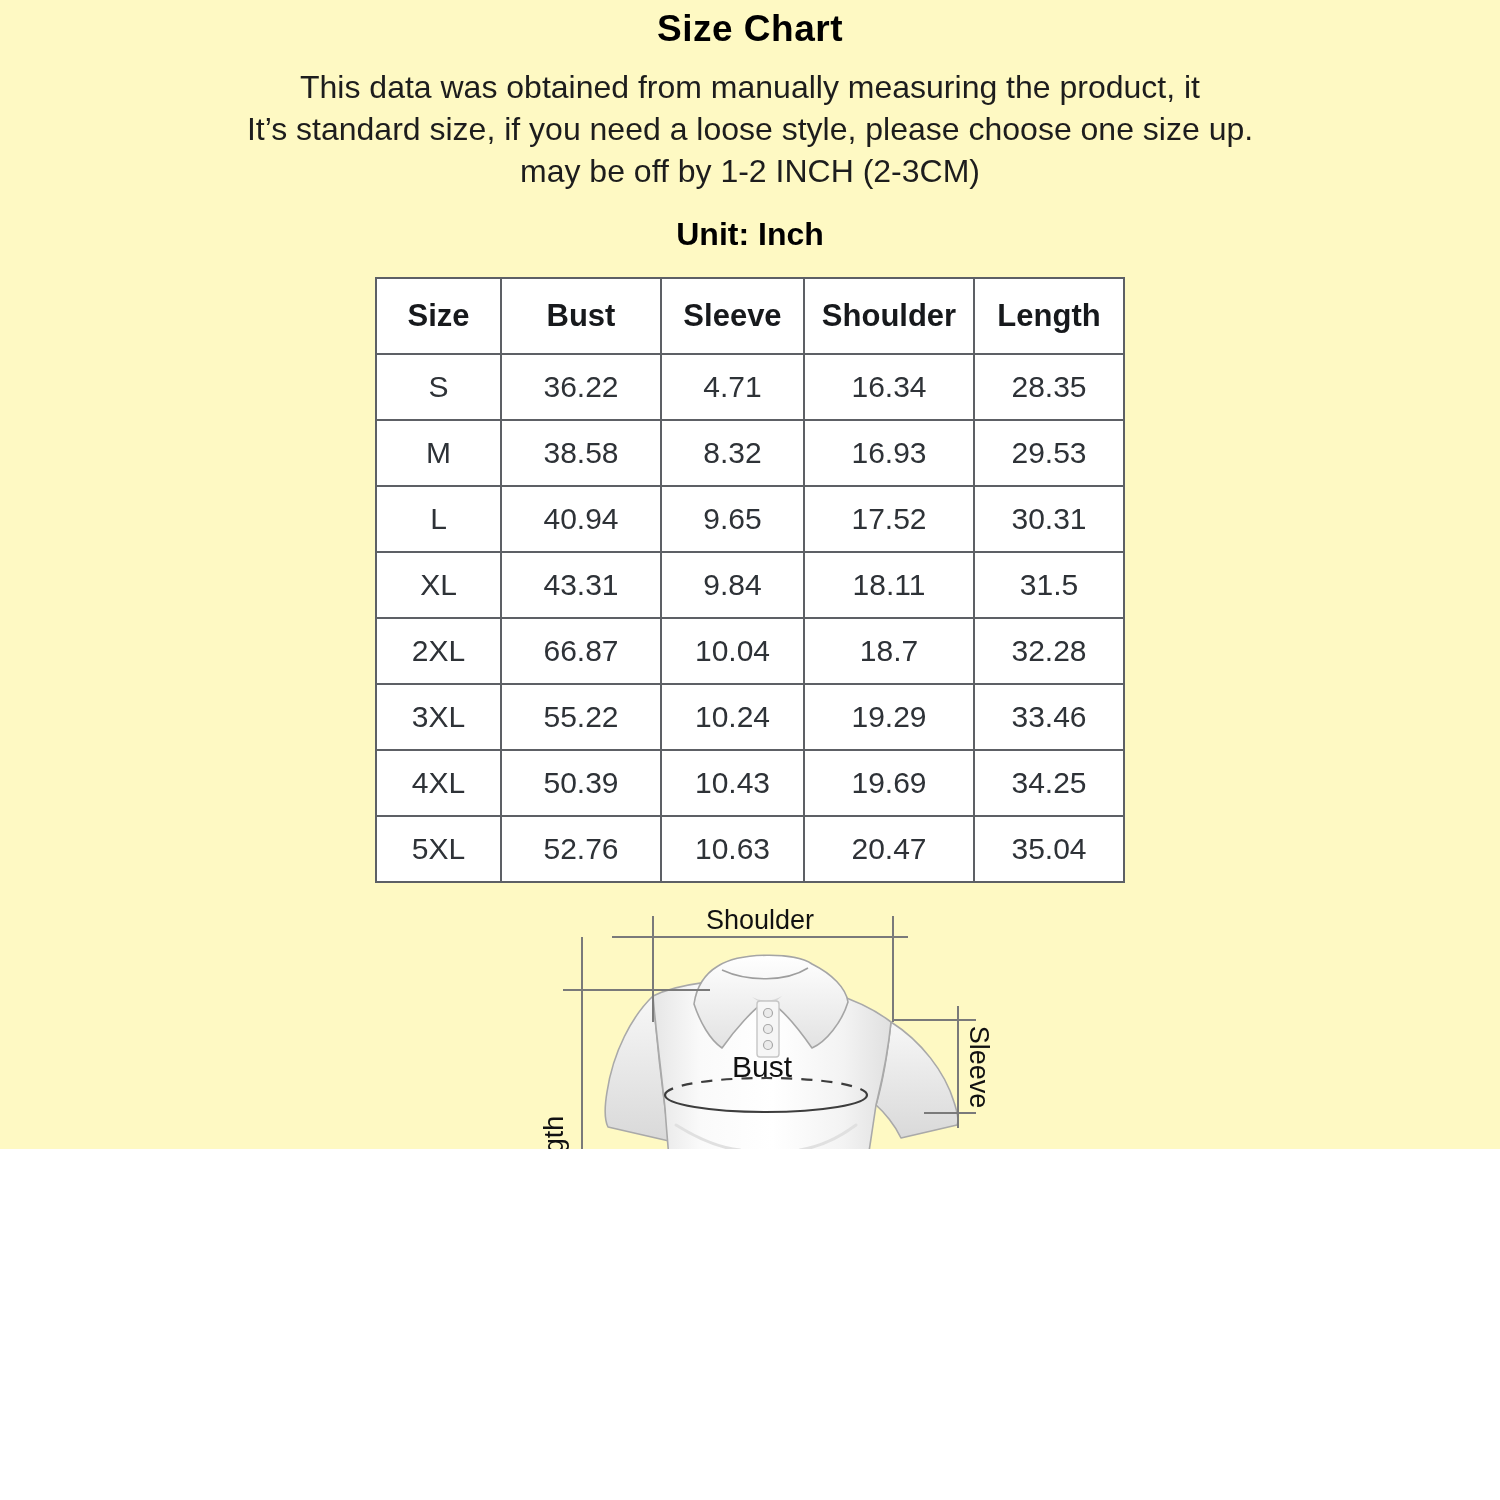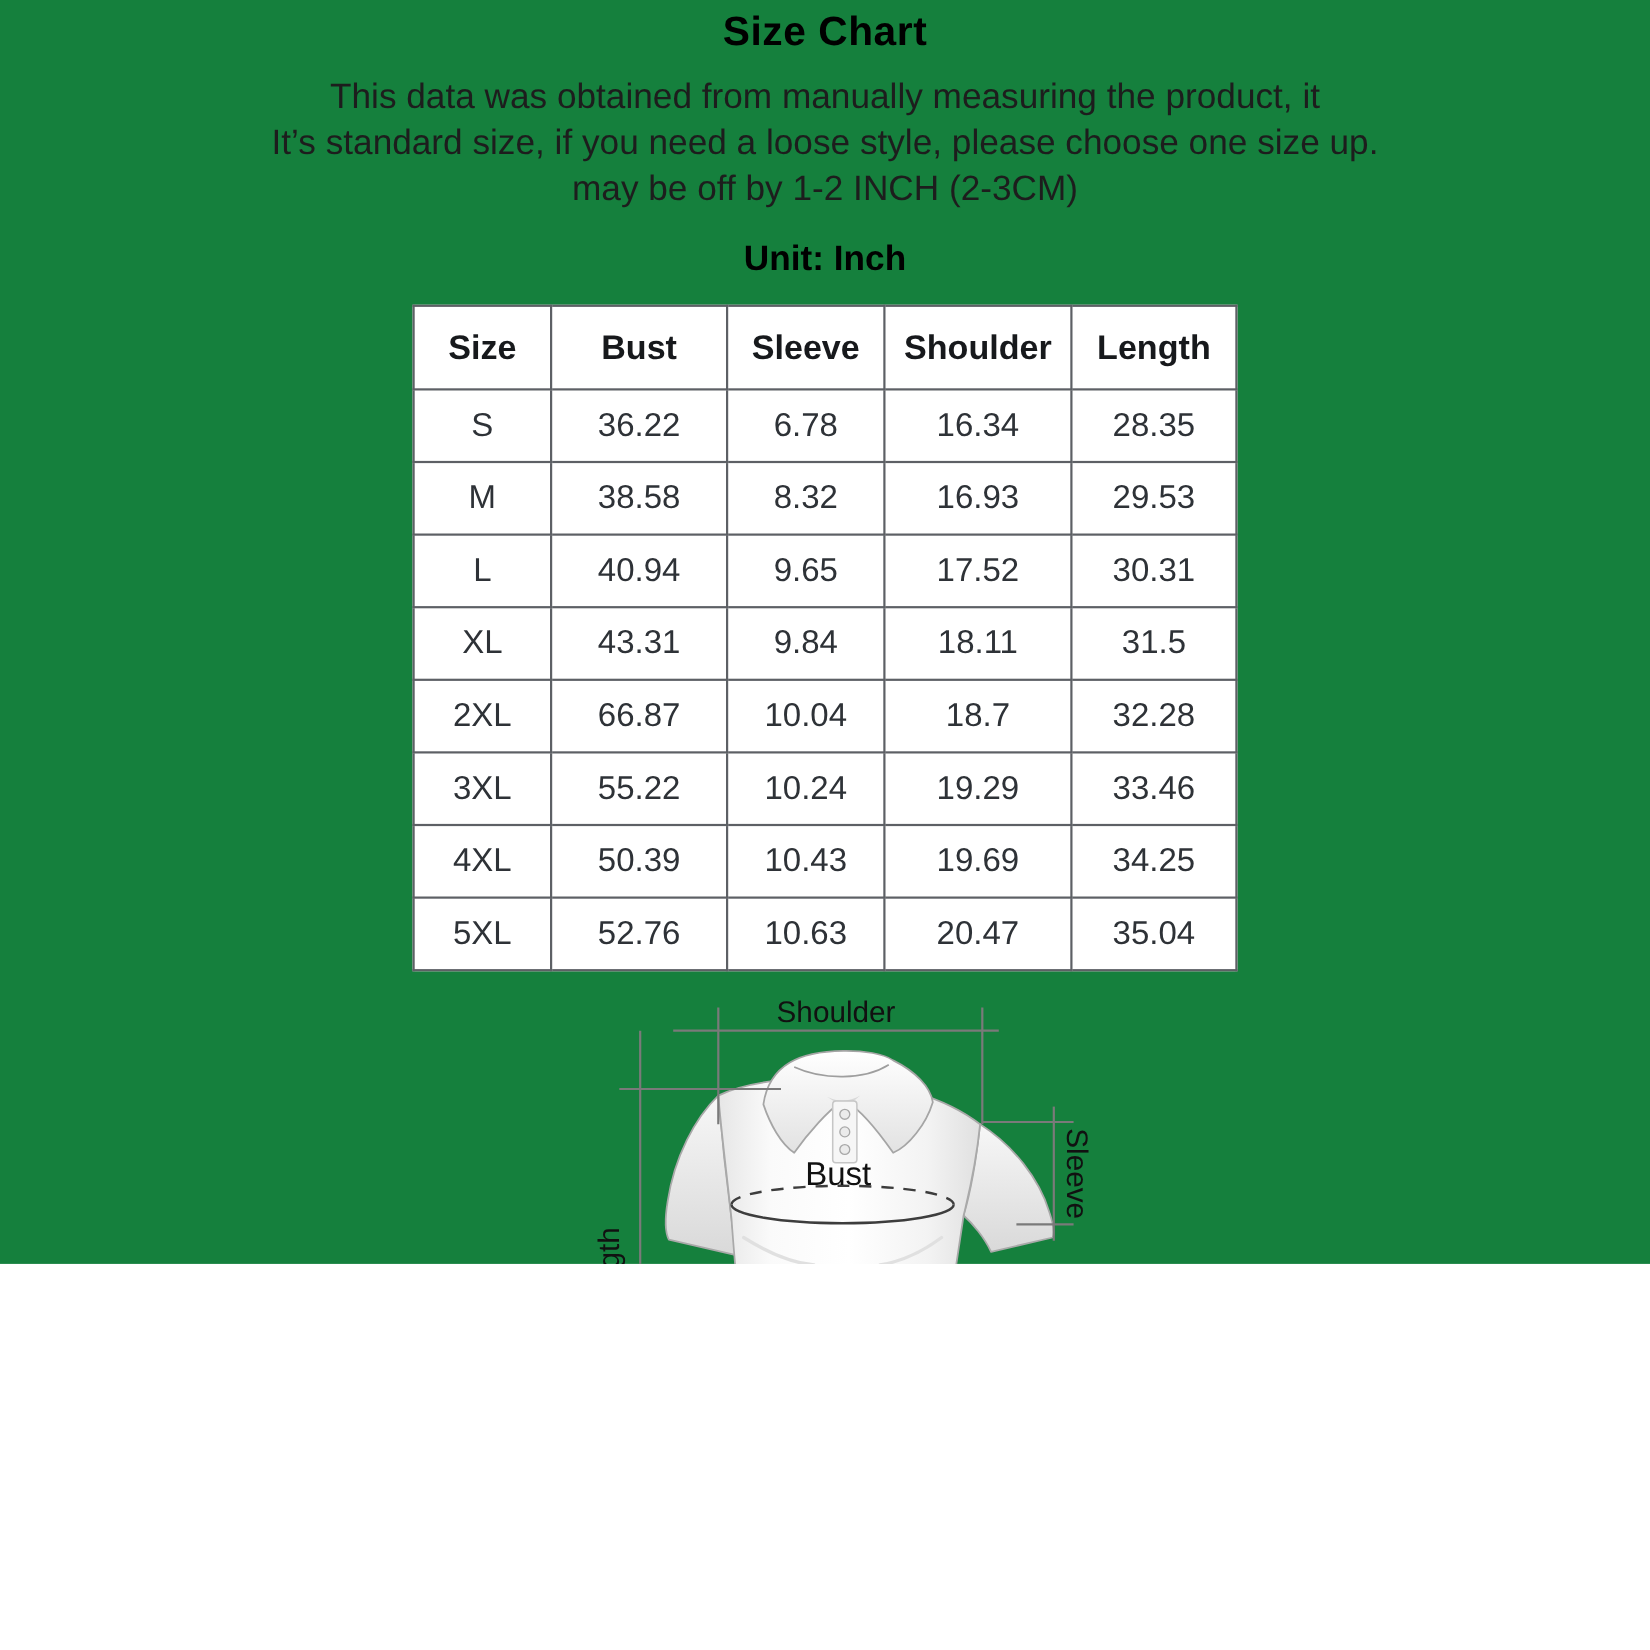"Size Chart" .canvas { background: #15803d -> #fef9c3 }
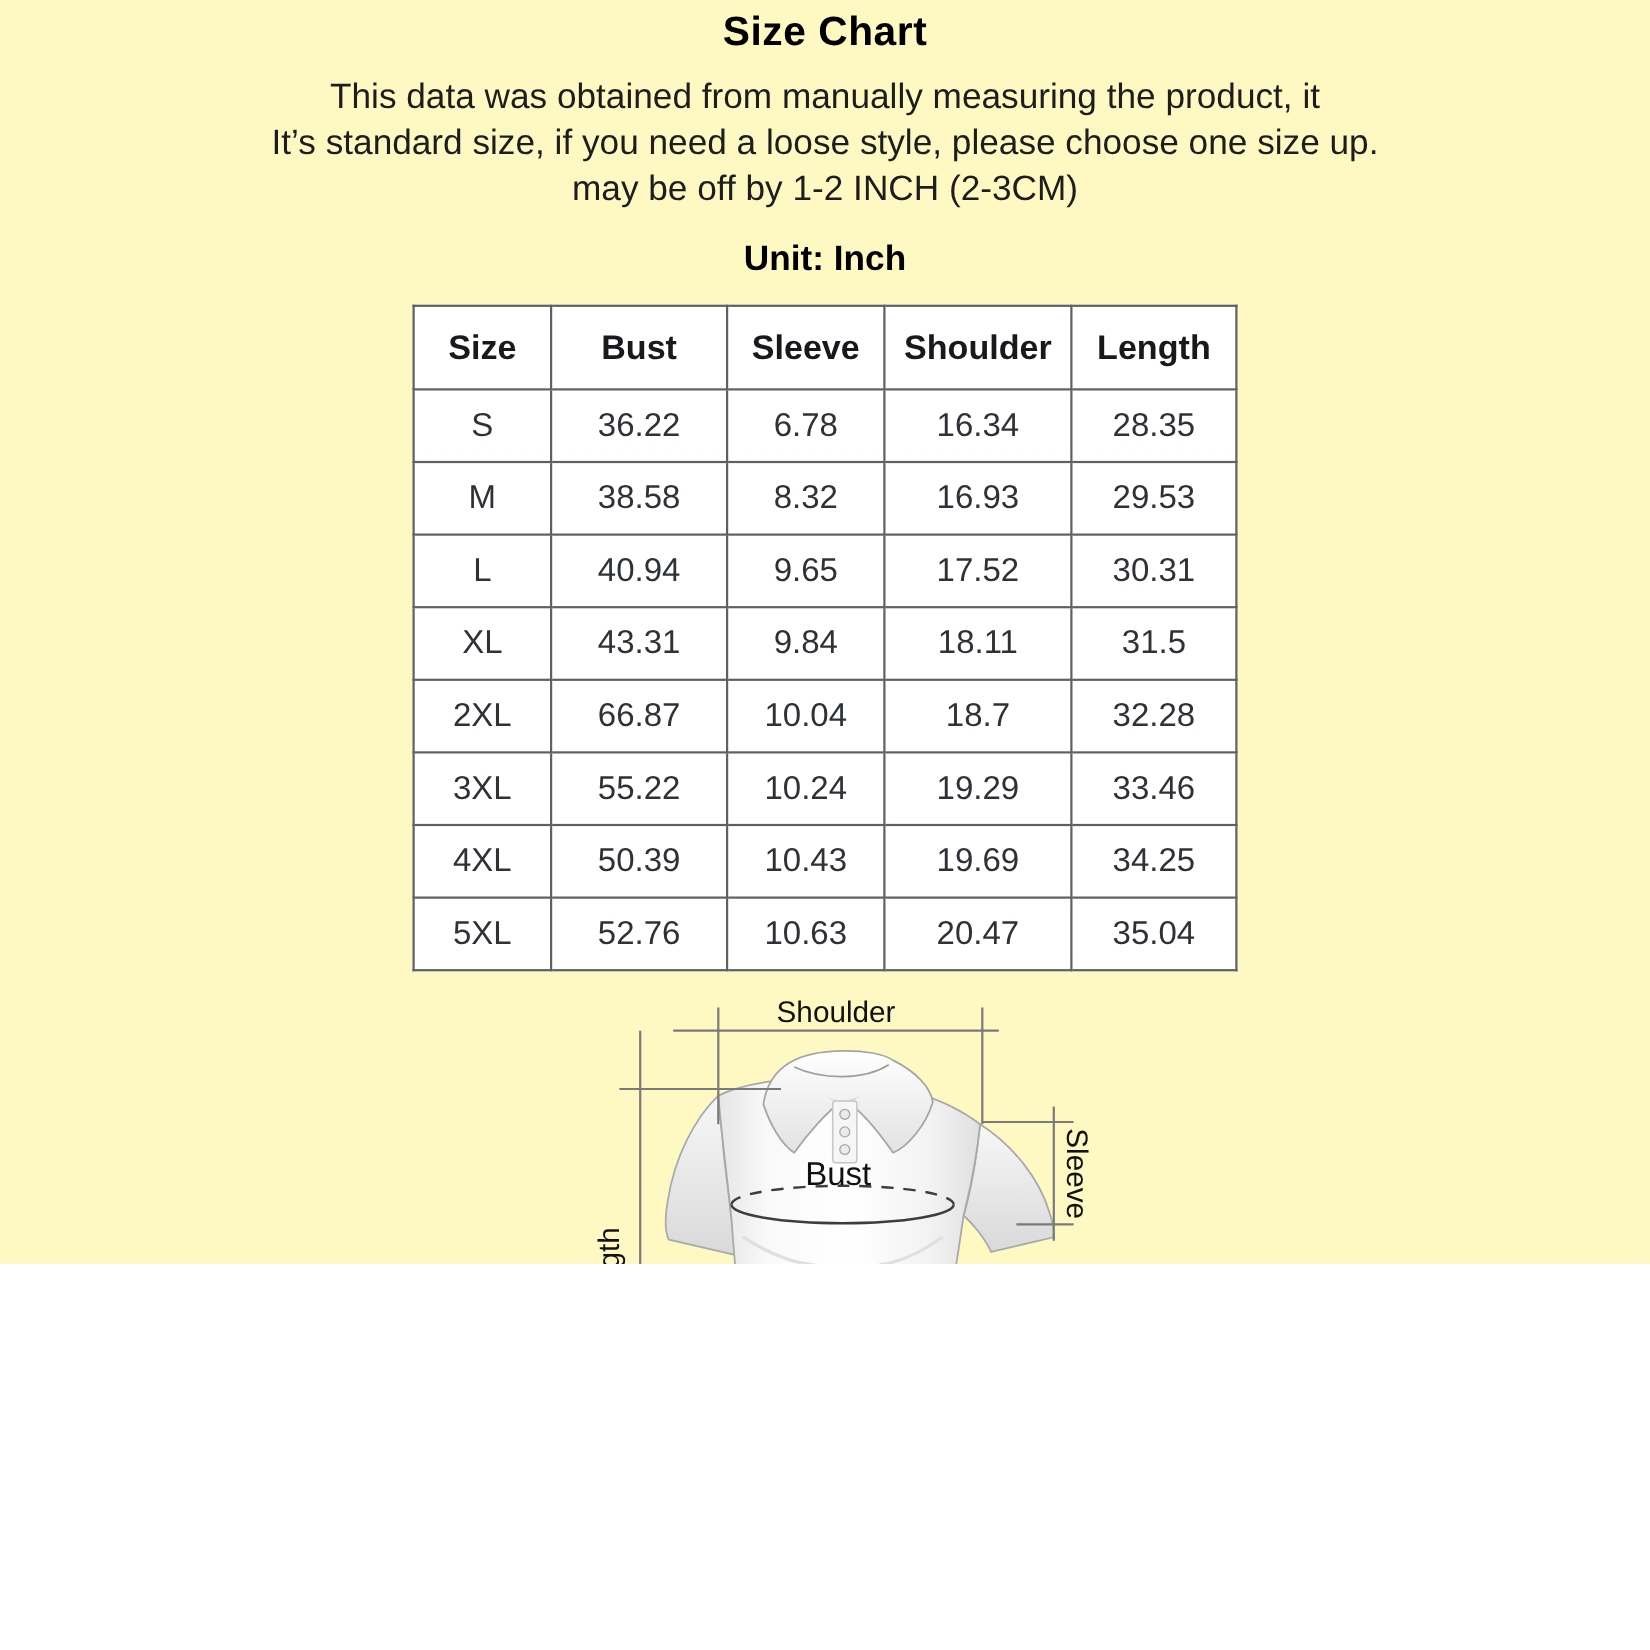"6.78" td { text: 6.78 -> 4.71 }
